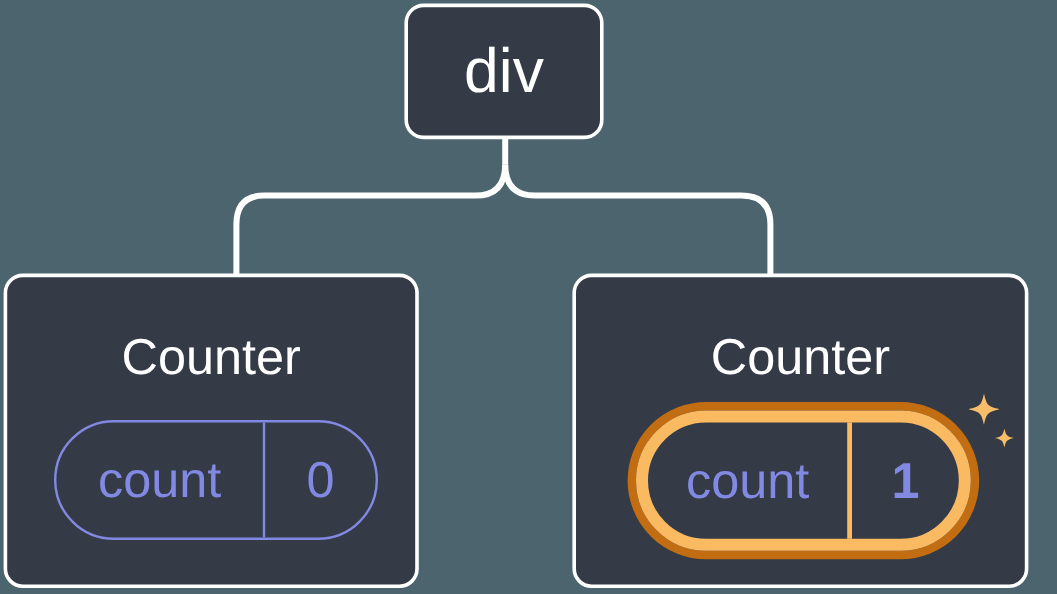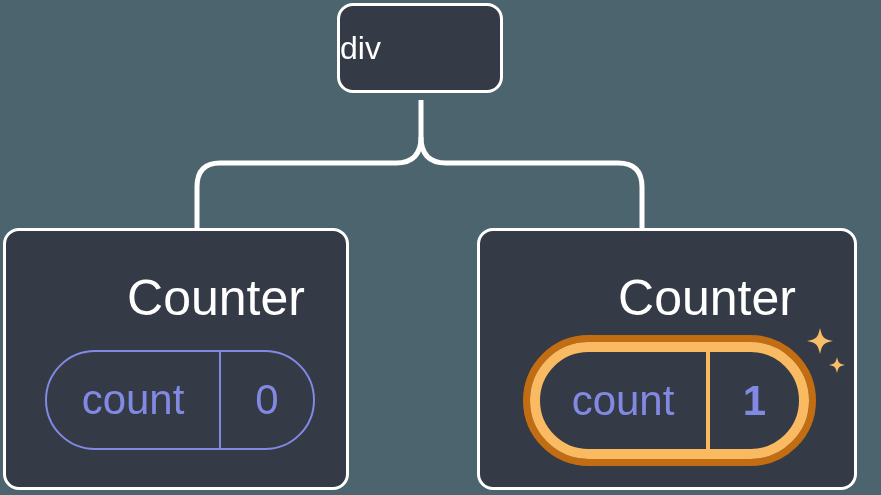"div" .div-node { font-size: 32px -> 52px; height: 90px -> 113px; justify-content: none -> center }
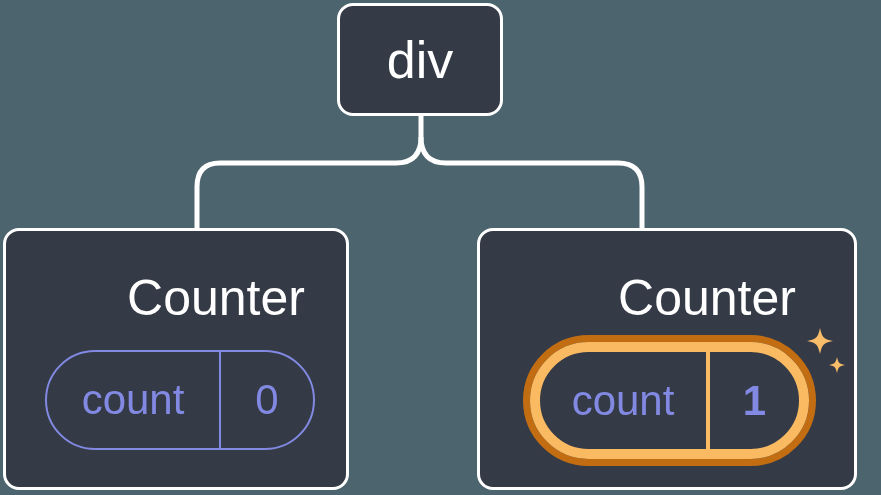"Counter" .node-title { font-size: 50px -> 42px; margin-left: 40px -> none }
